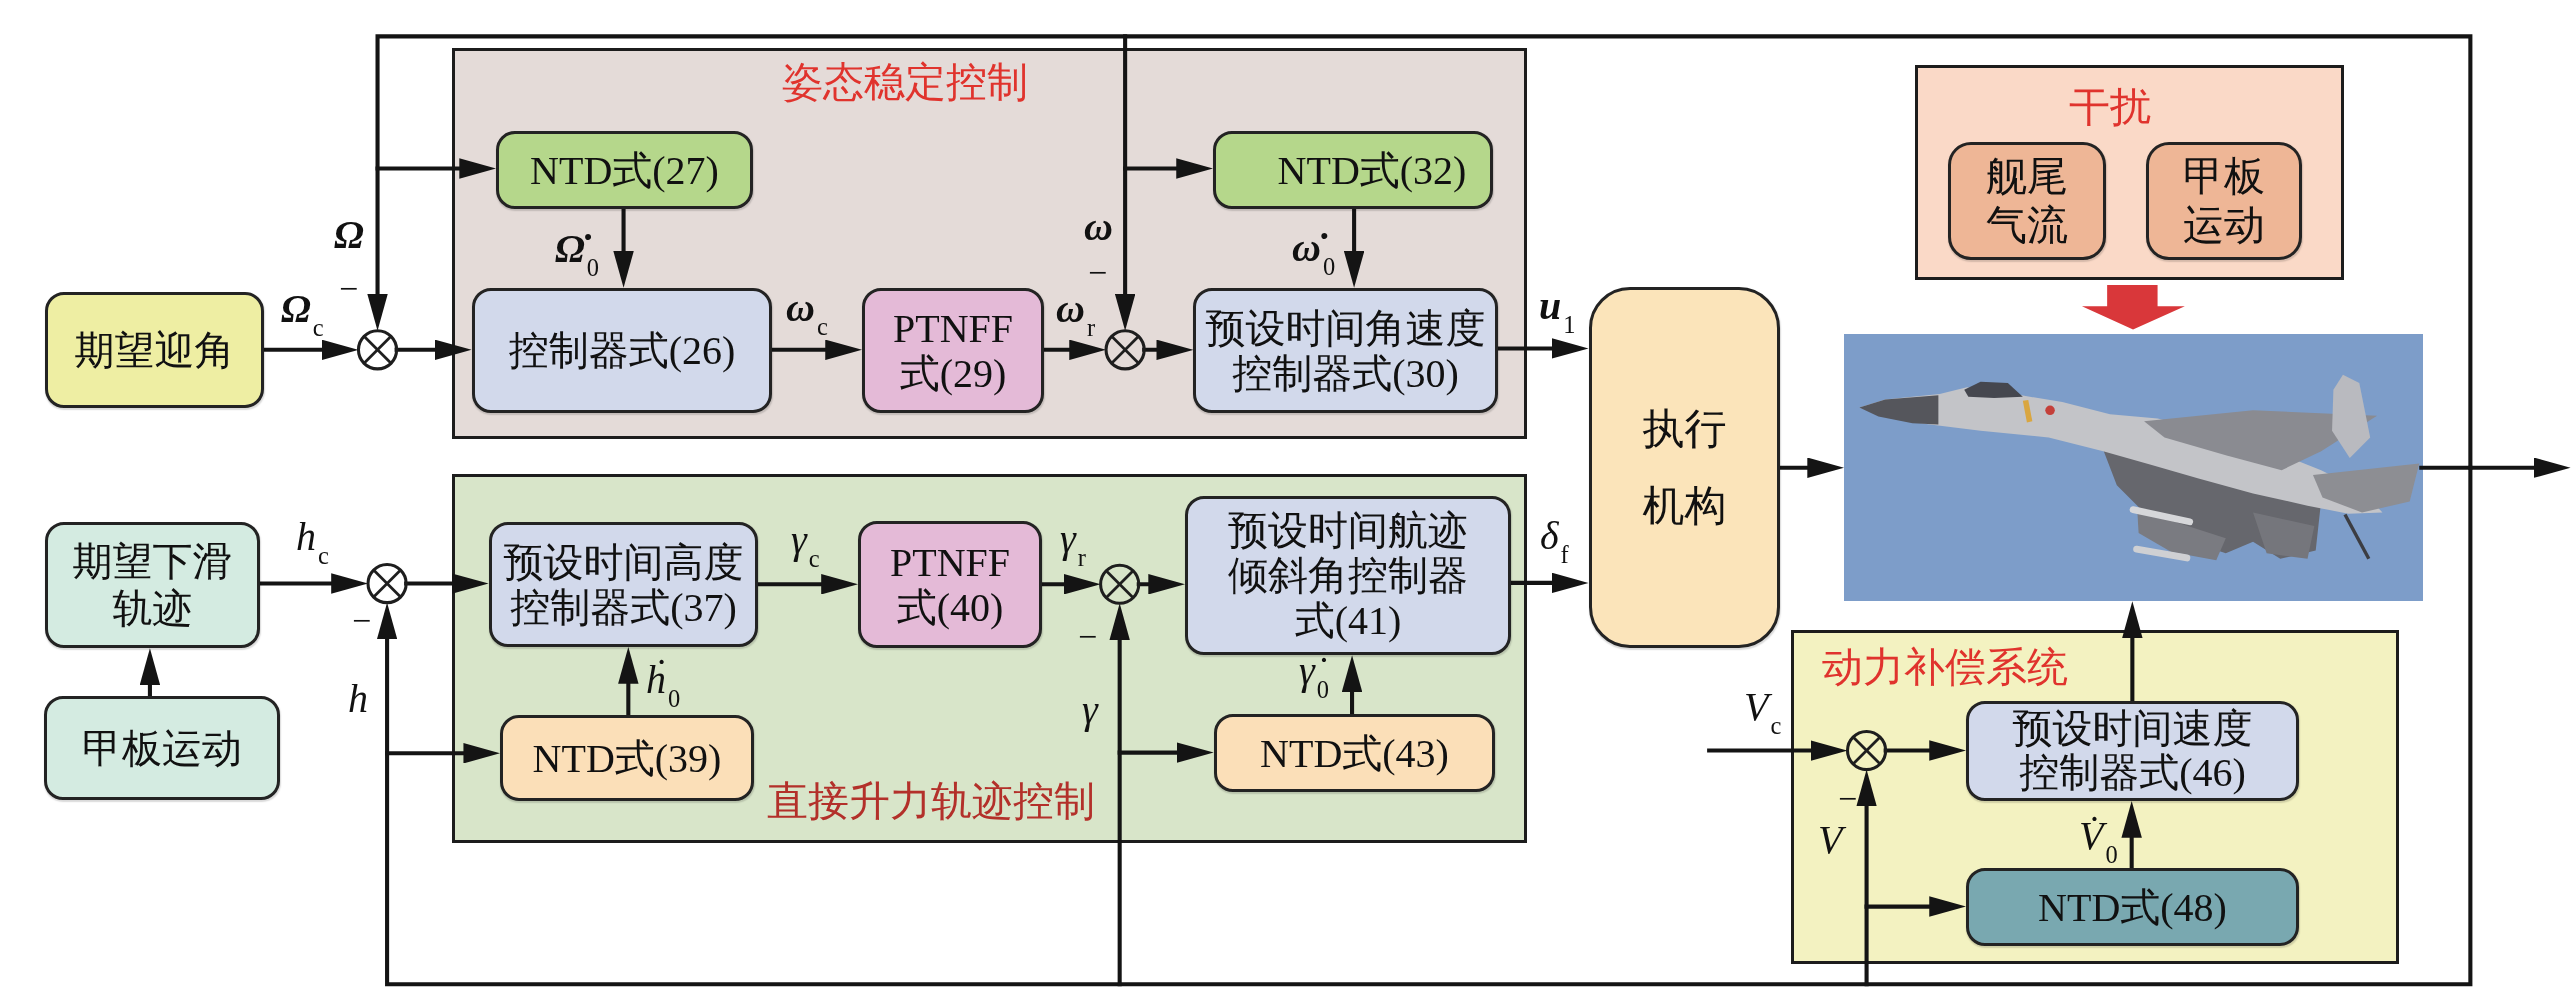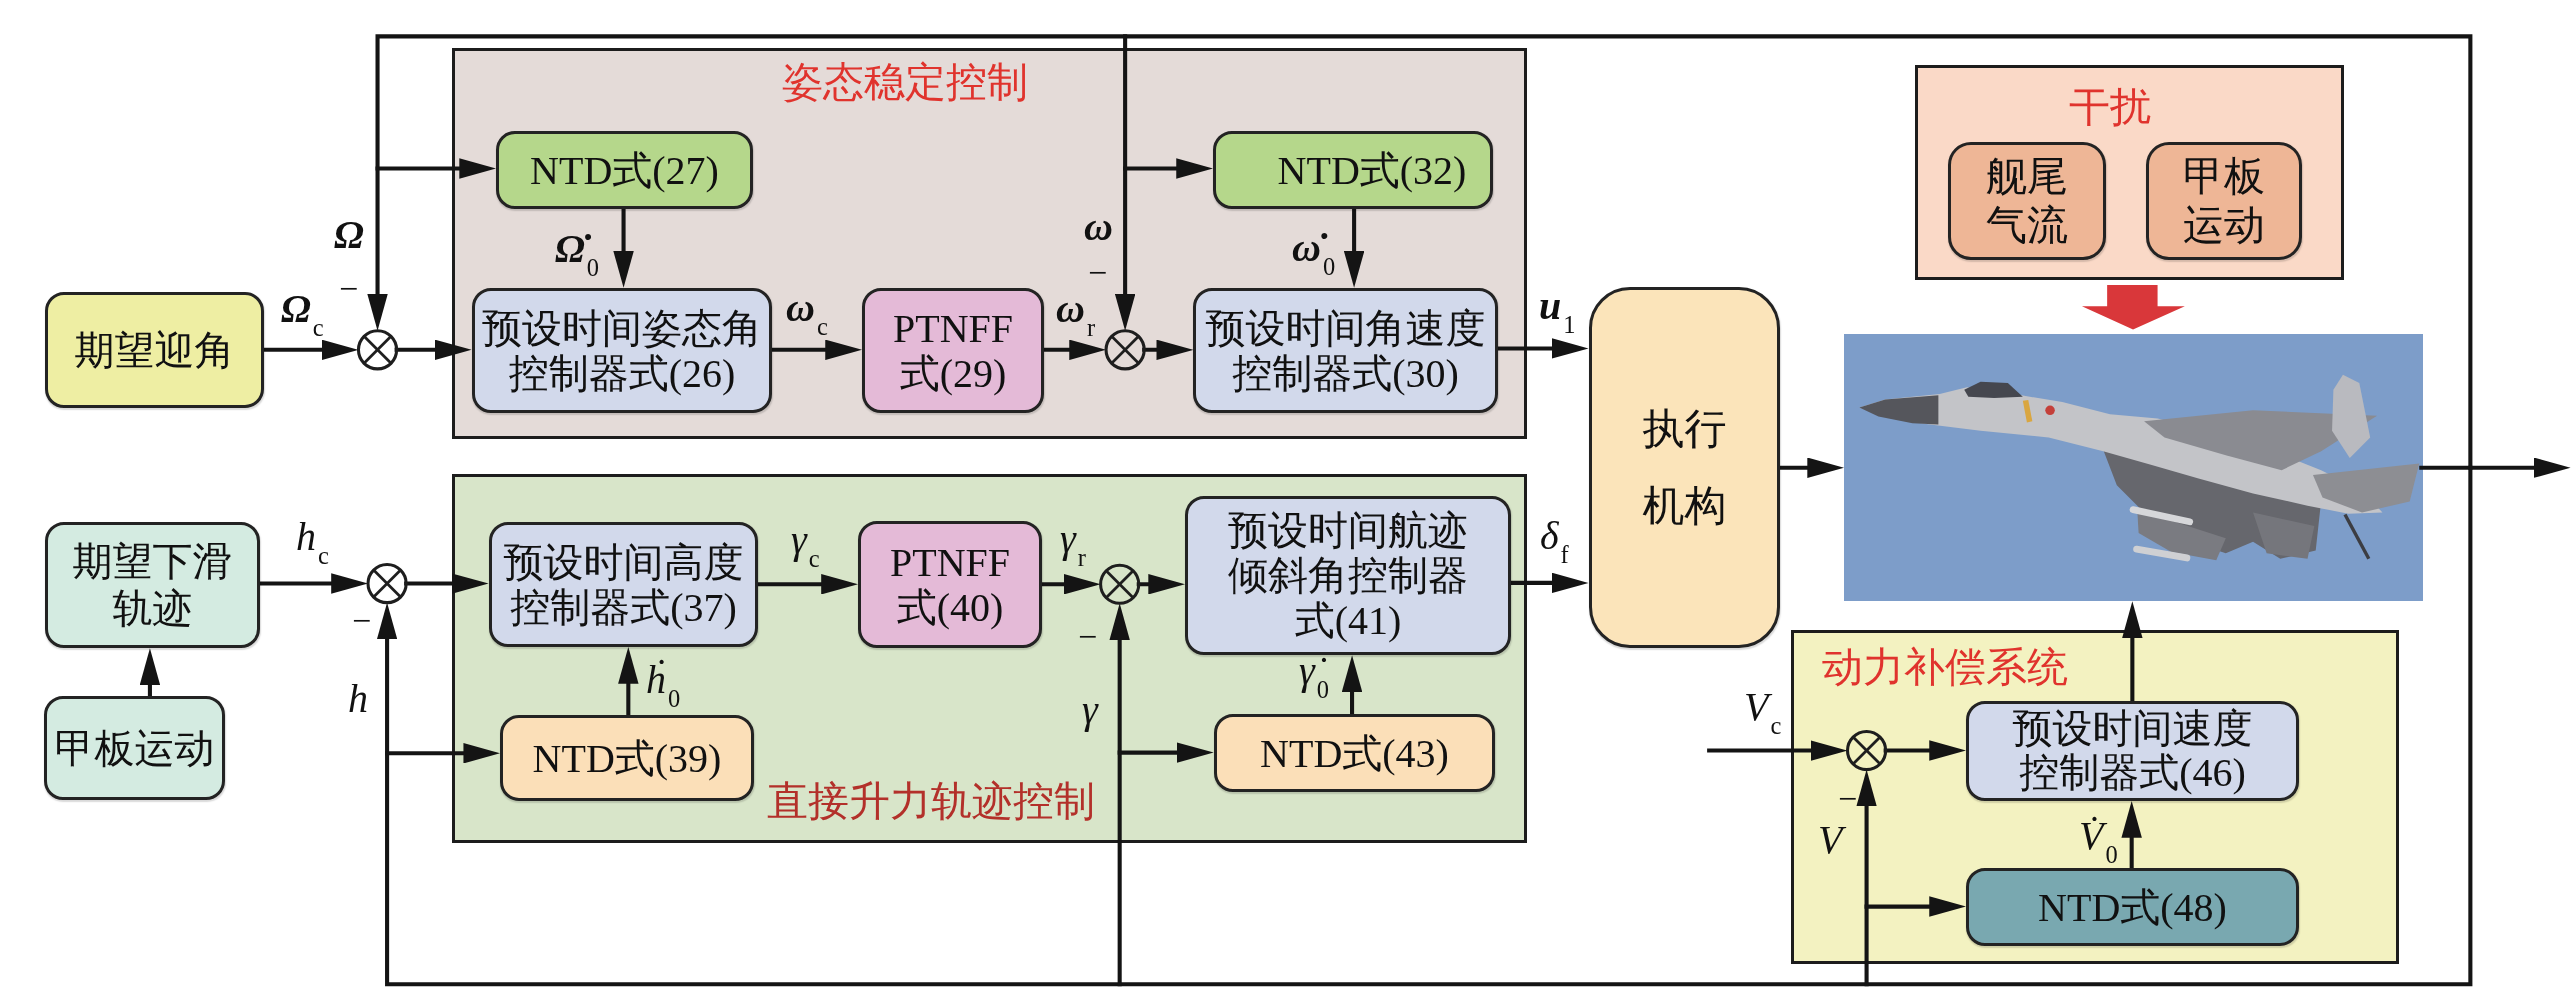"预设时间姿态角" span { html: <span>预设时间姿态角</span> -> none }
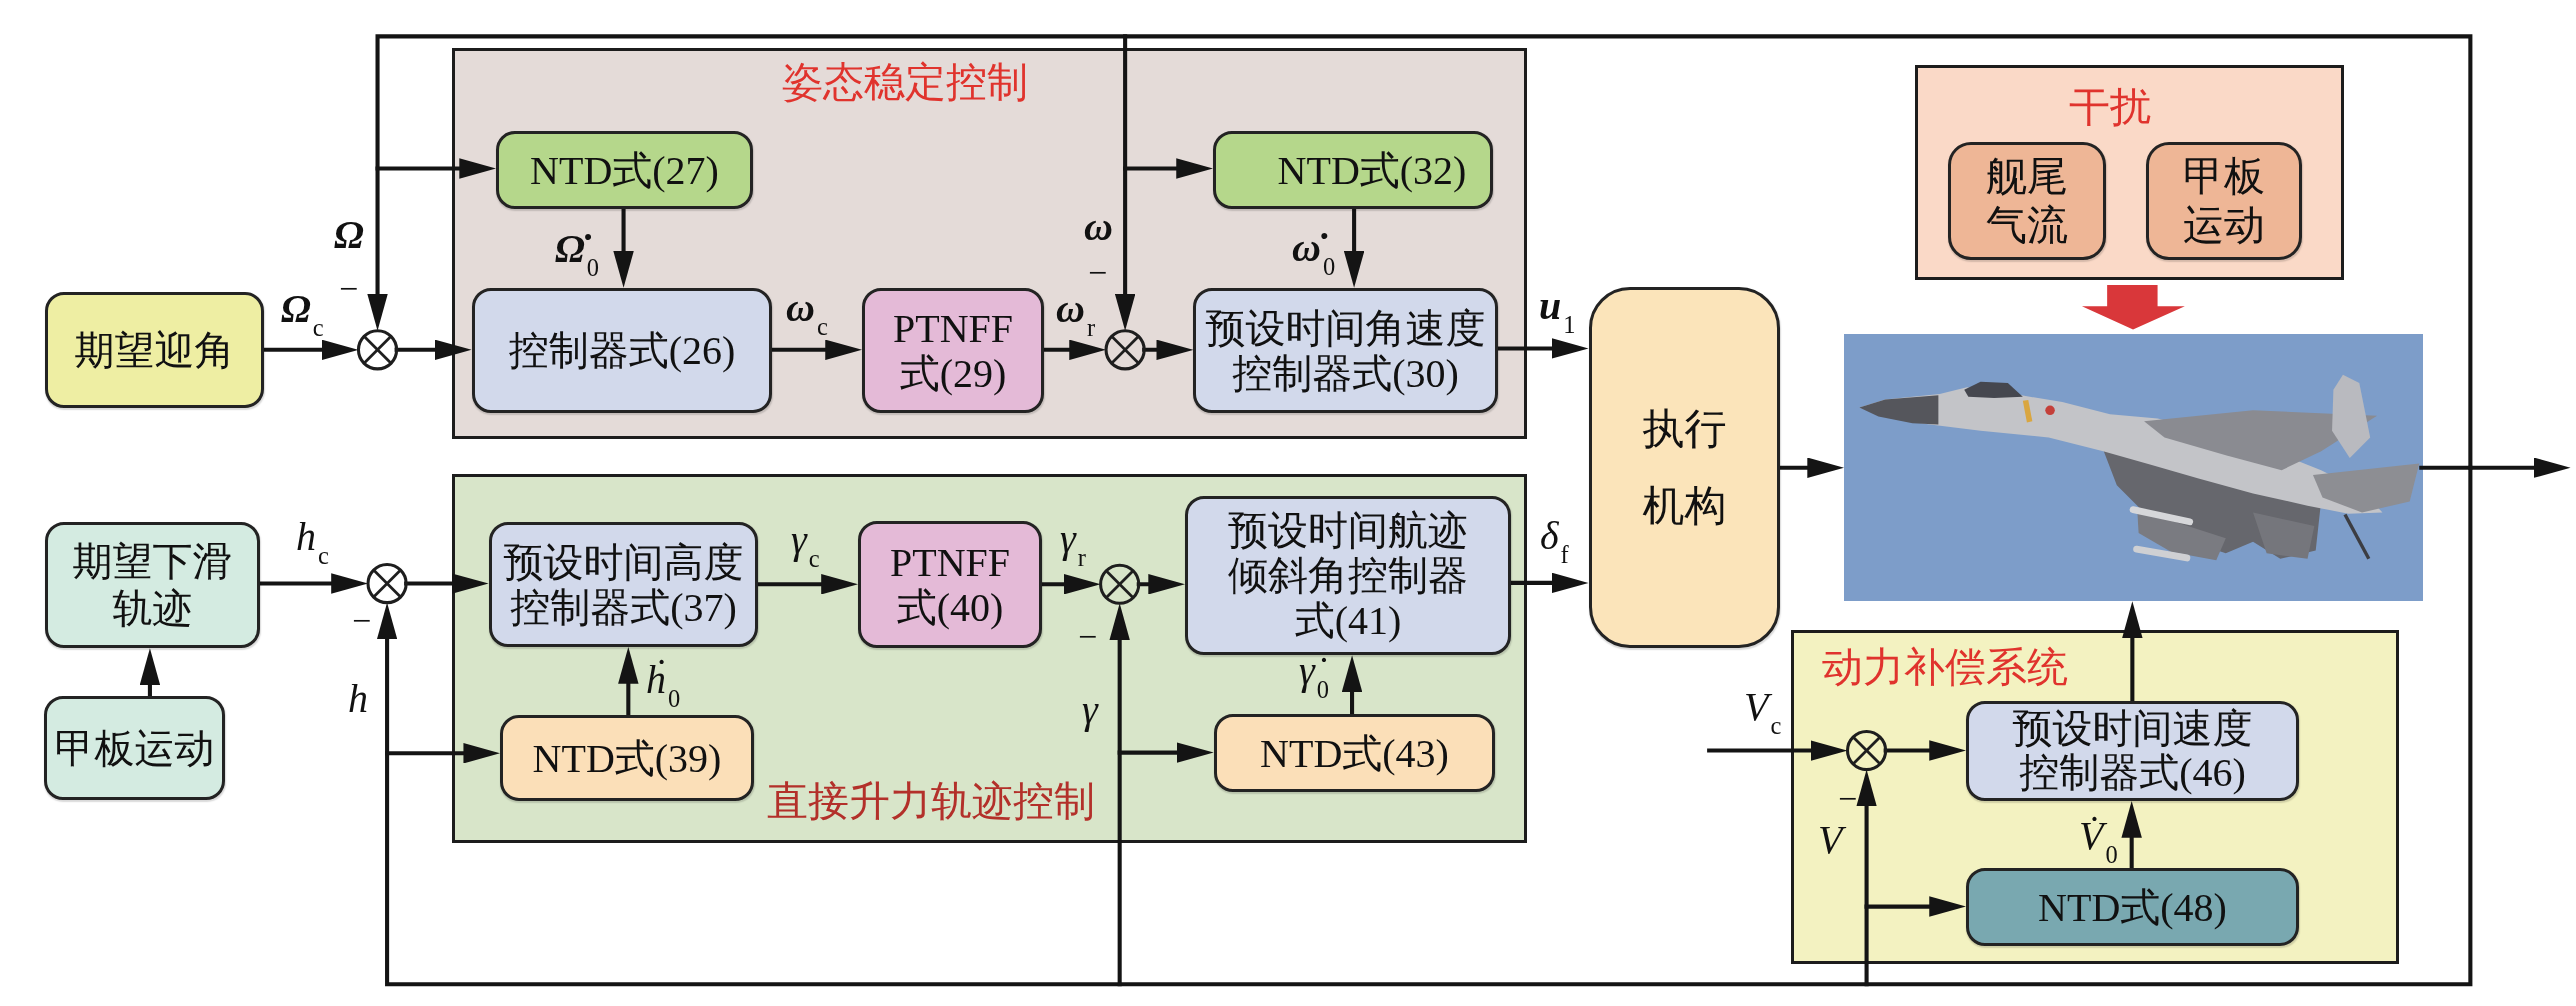"甲板运动" div.blk { width: 181px -> 236px }
